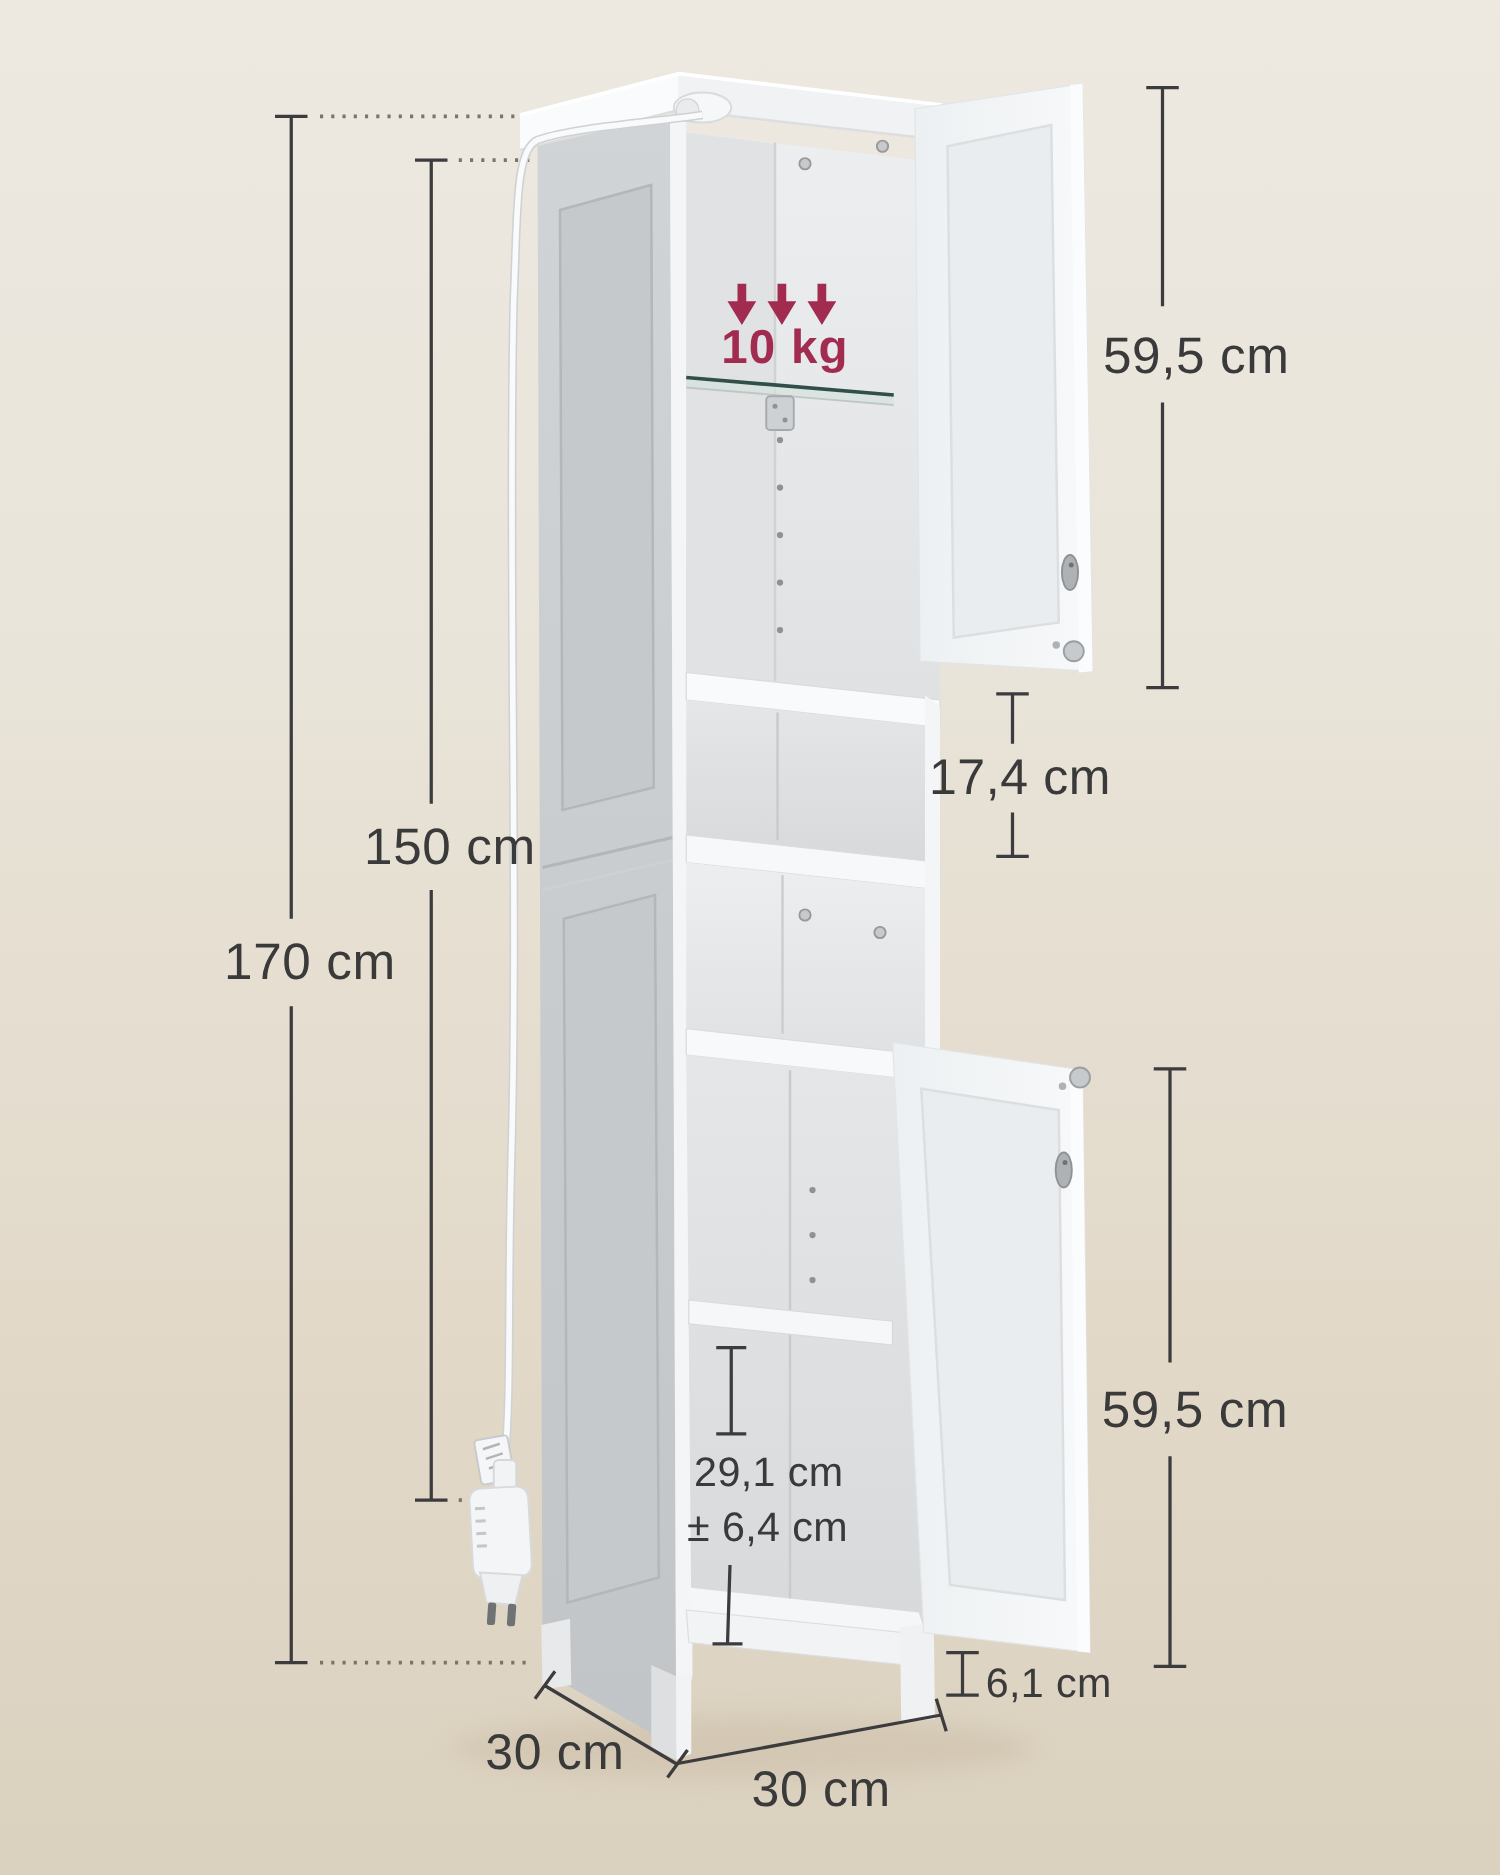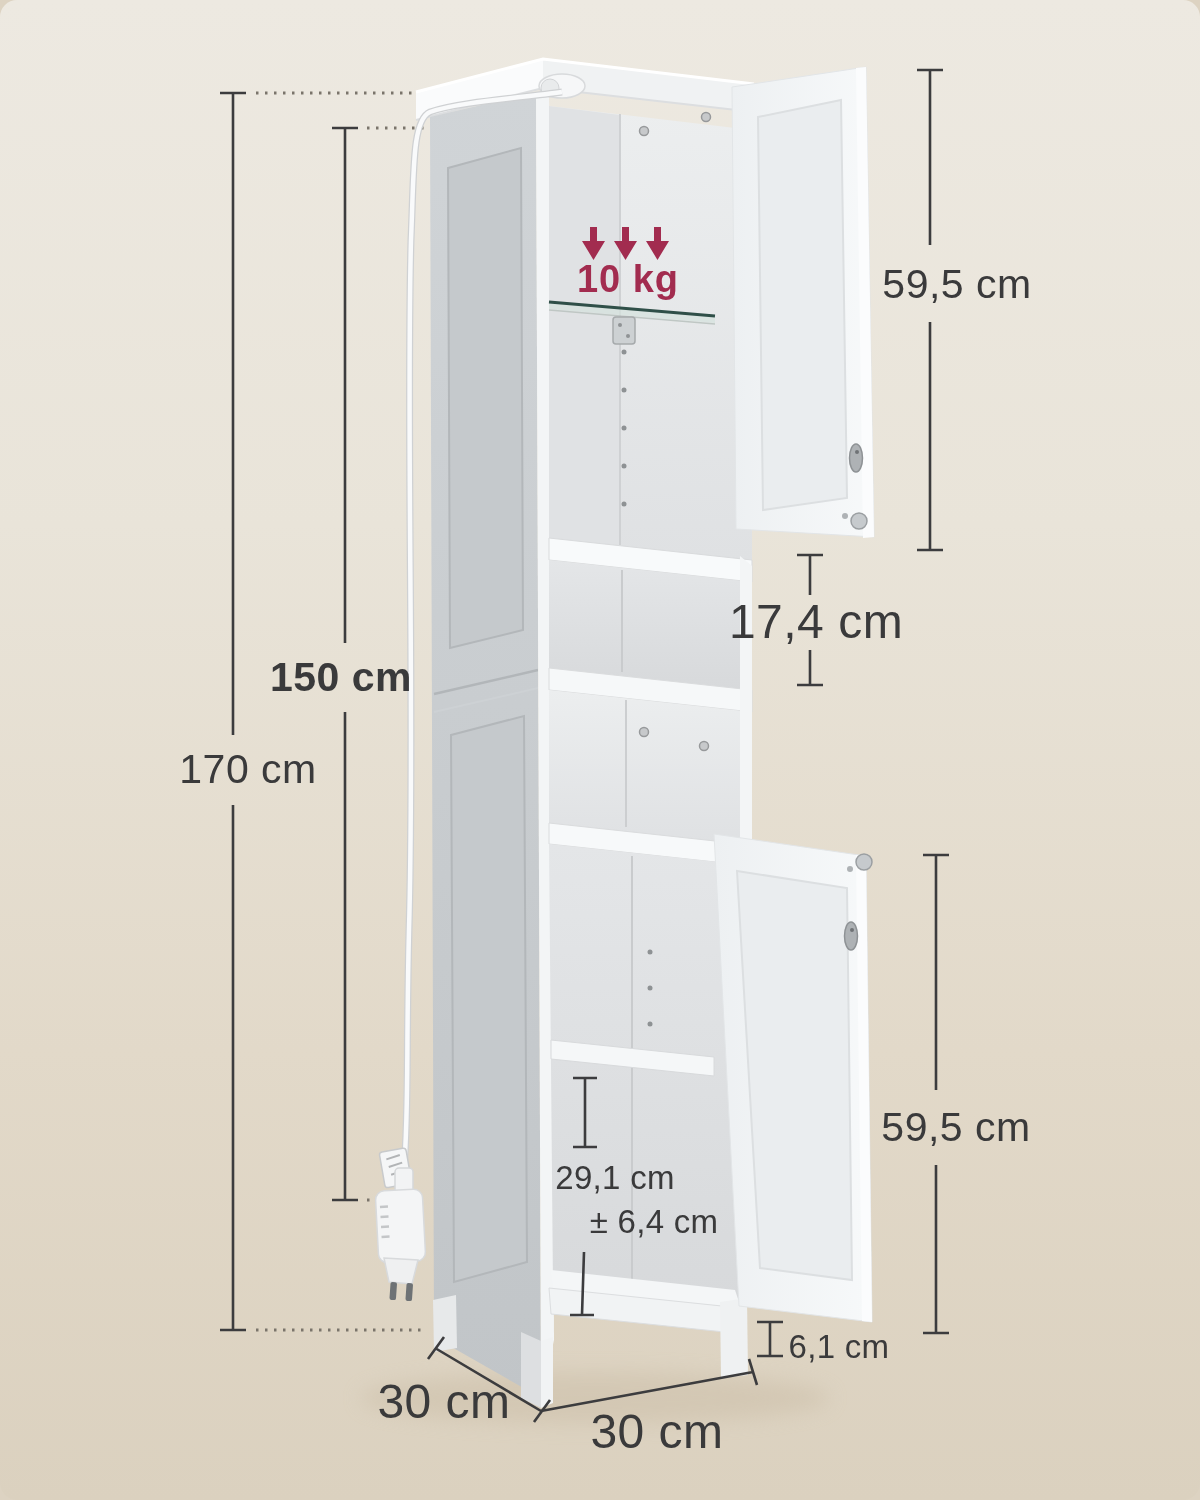"10 kg" .stage { border-radius: 17px -> none }
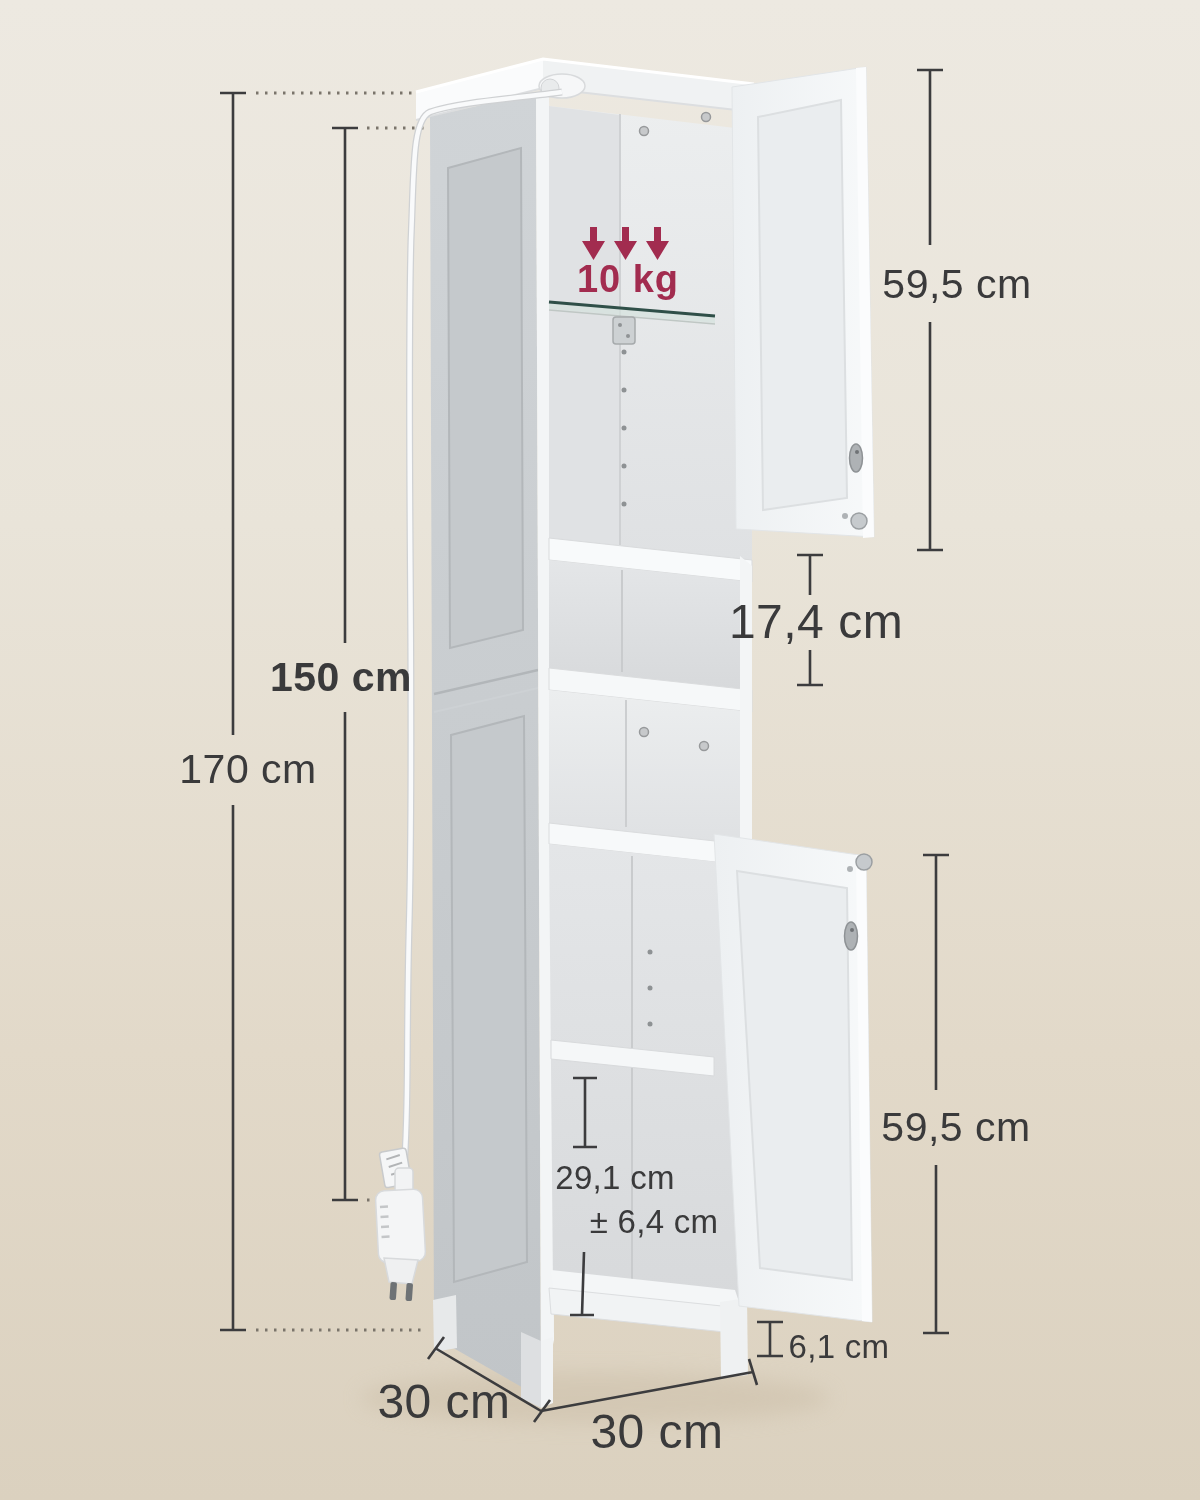"17,4 cm" .dim-label.mid { font-size: 48px -> 40px }
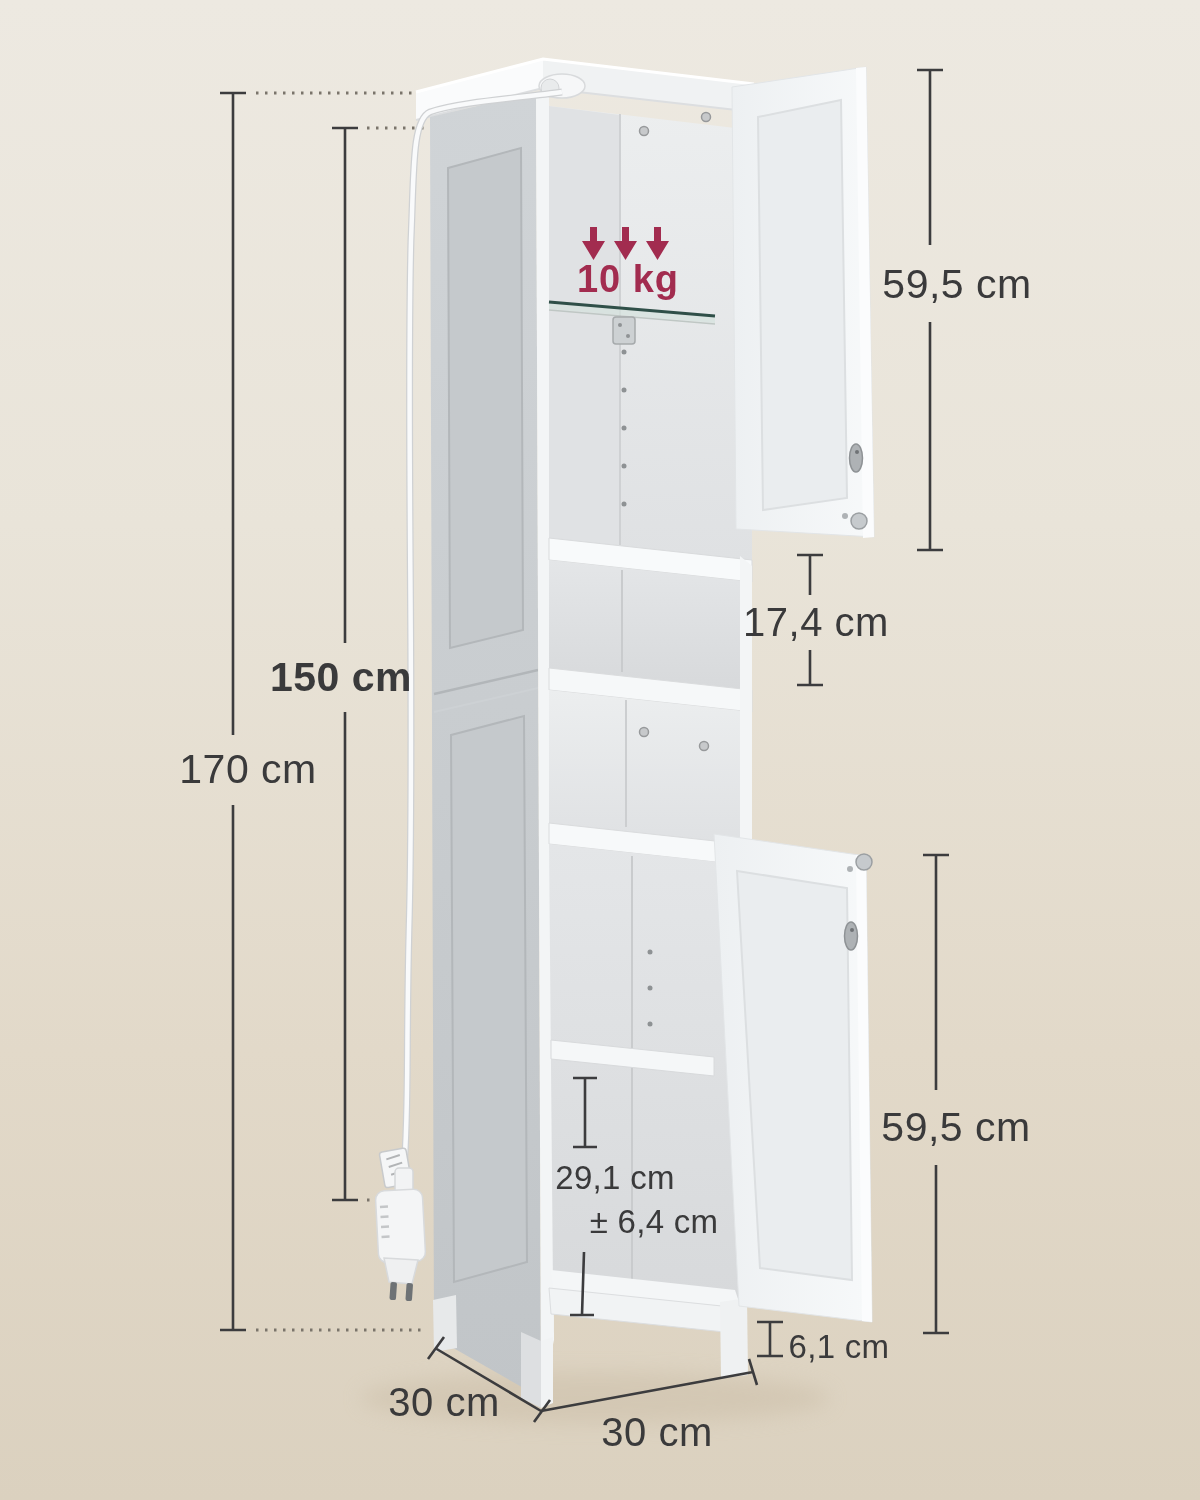"150 cm" div.dim-label { font-weight: bold -> none; left: 341px -> 360px }
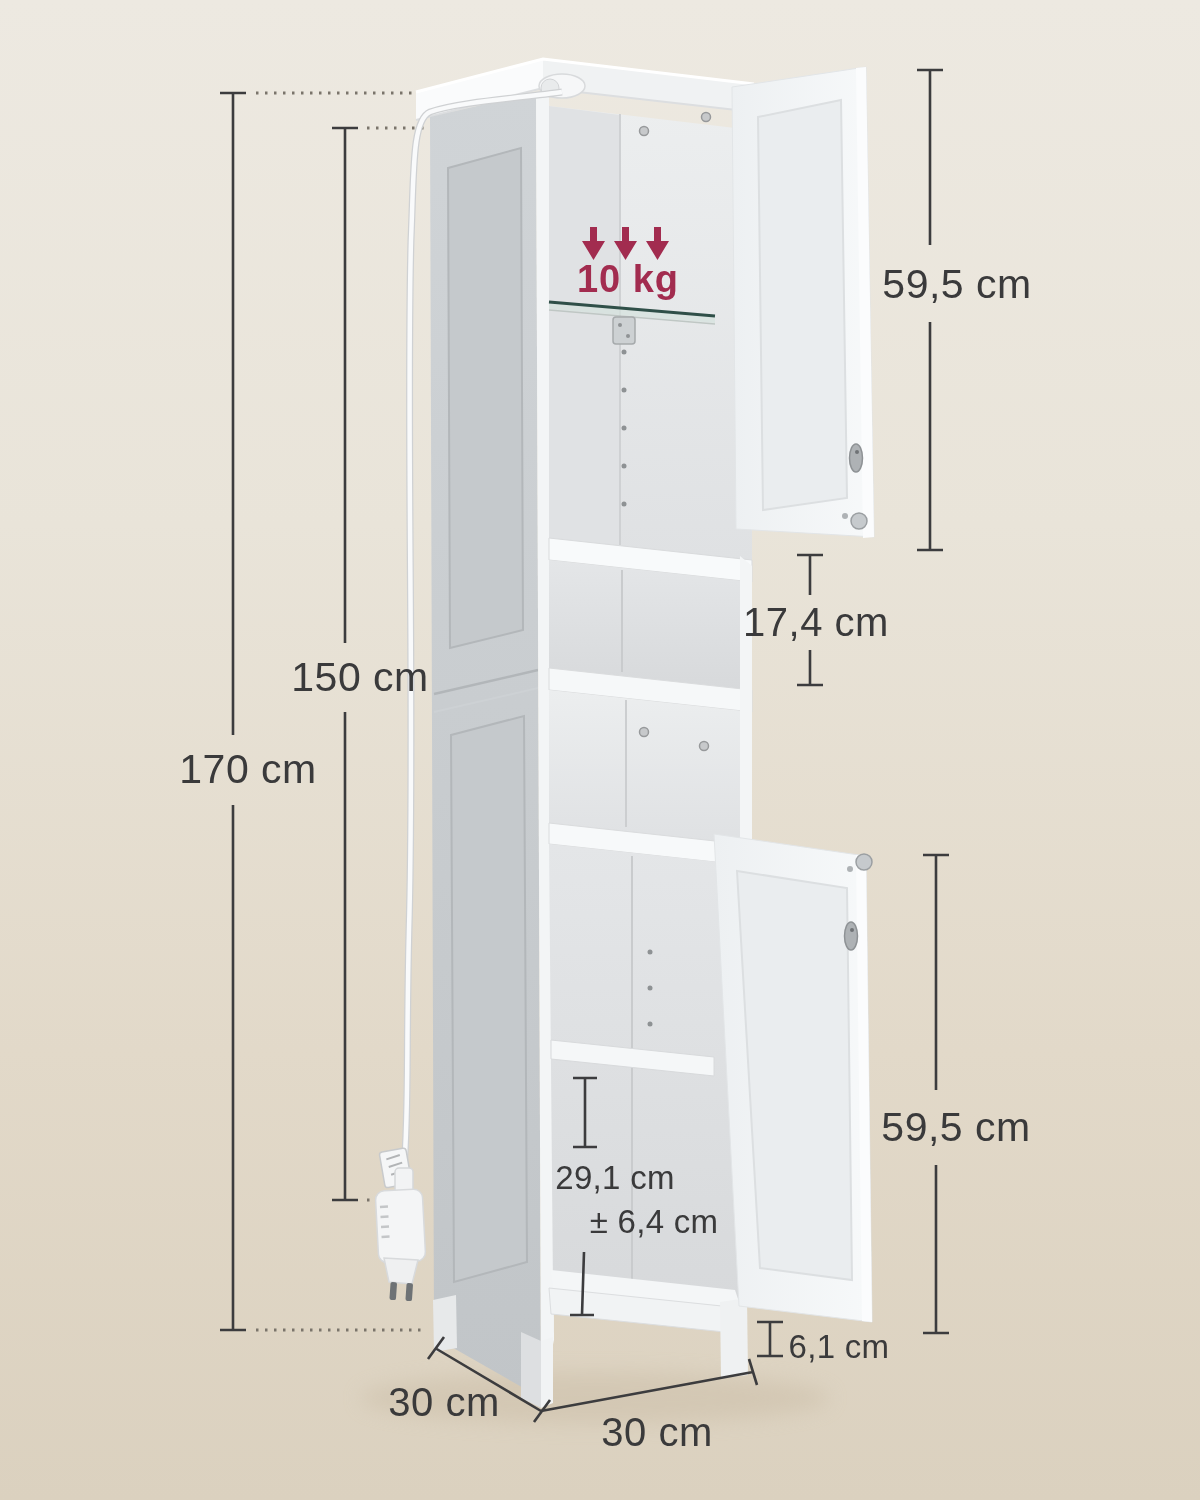"± 6,4 cm" div.dim-label { margin-left: 40px -> none }
